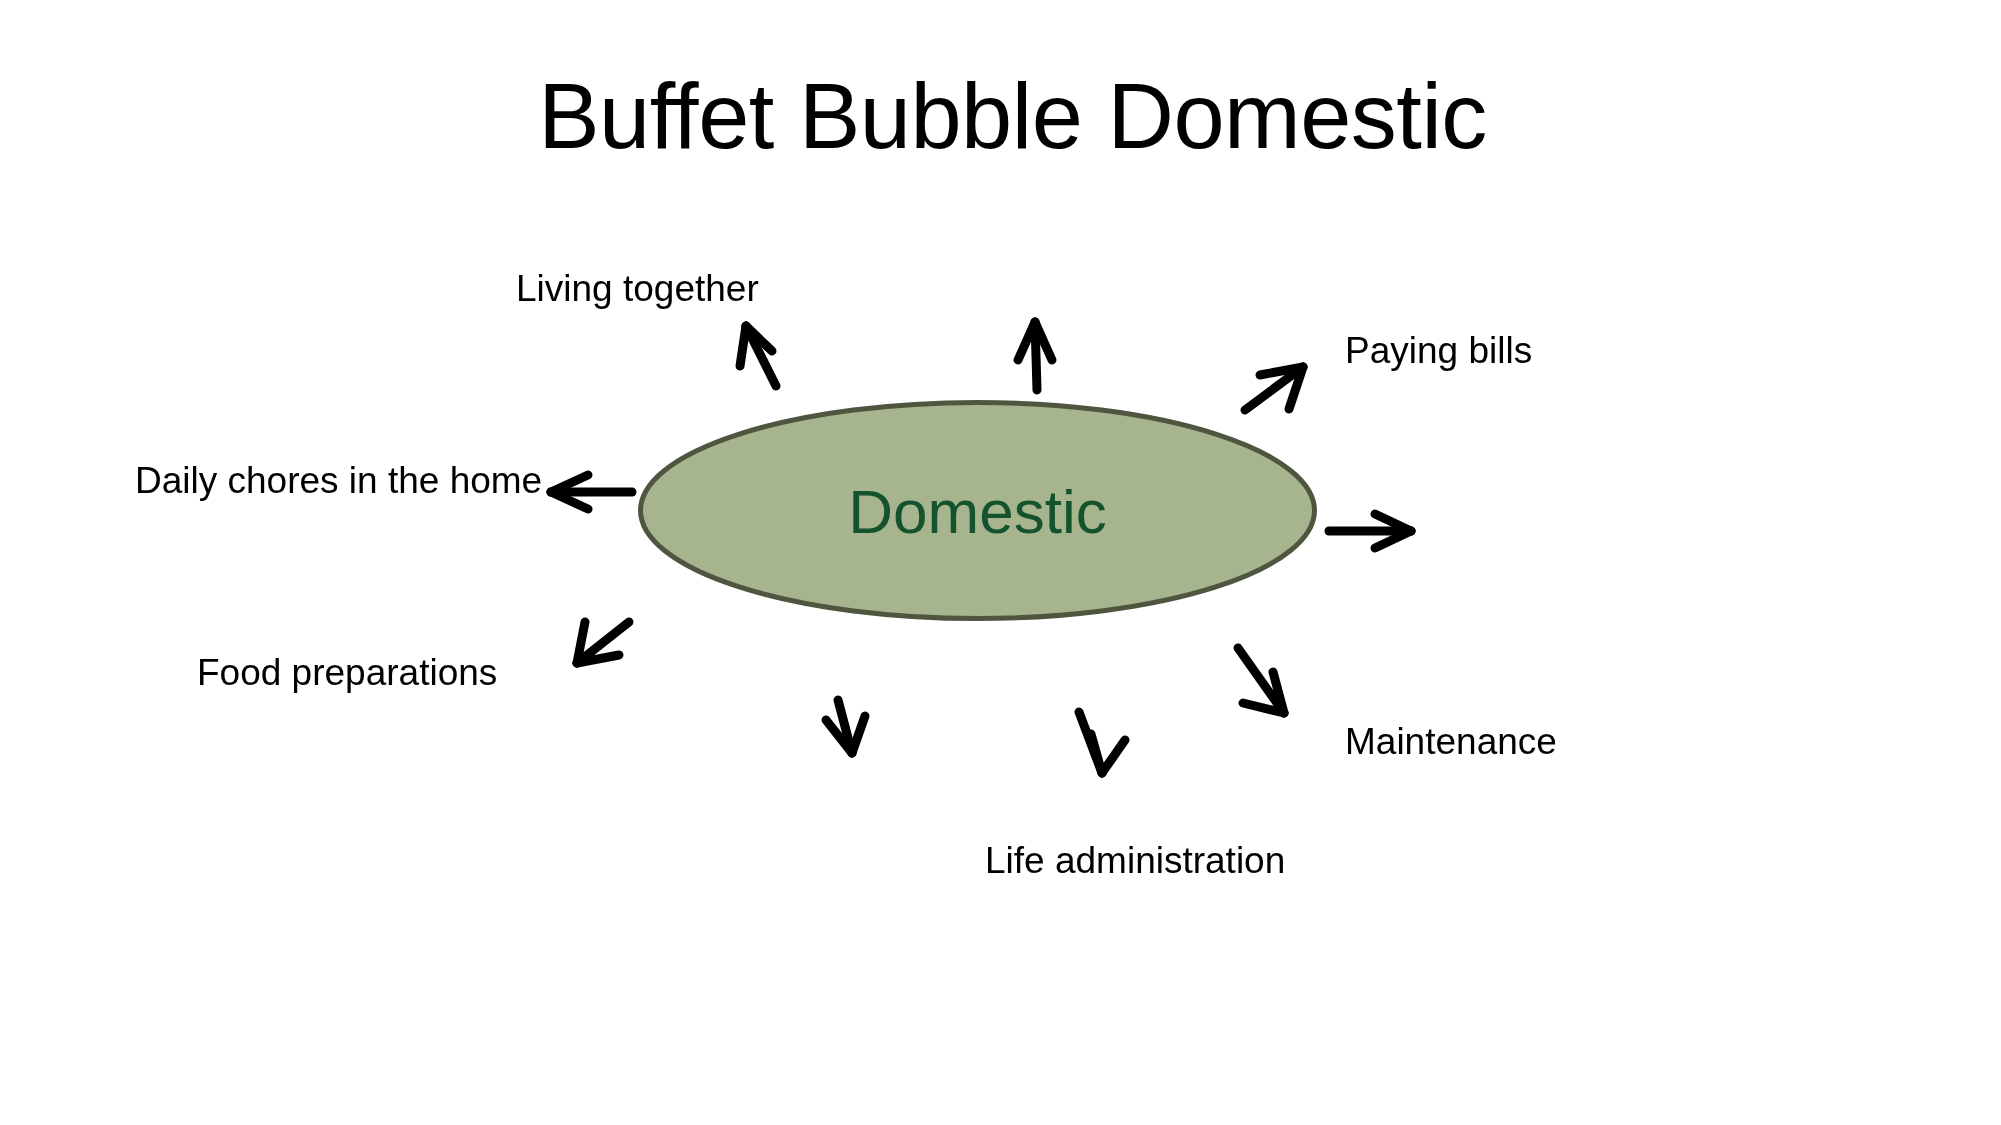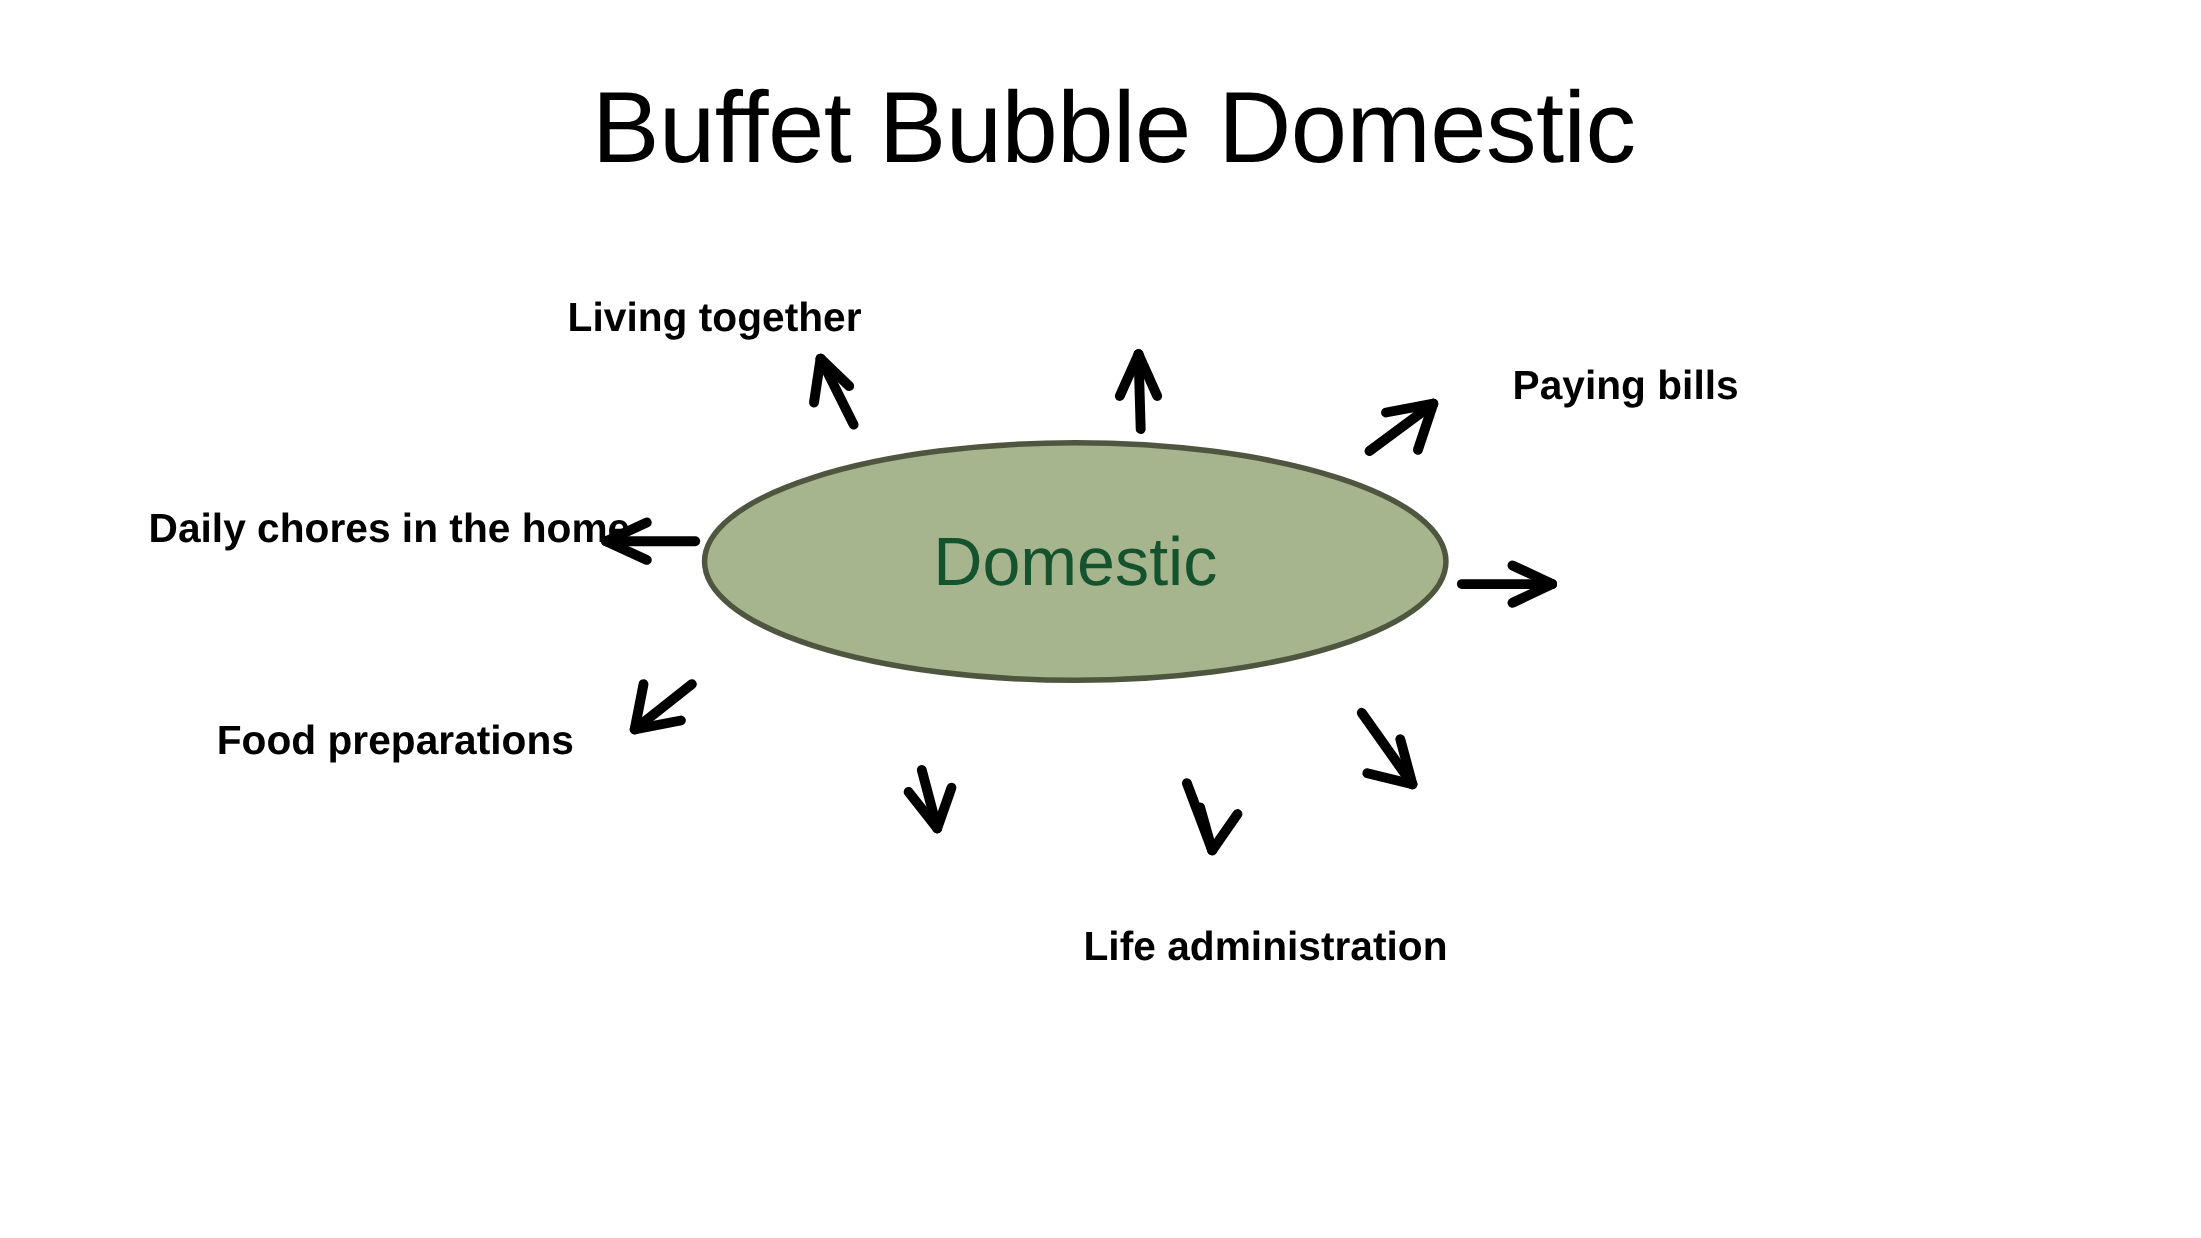"Living together" .spoke-label { font-weight: 700 -> 400 }
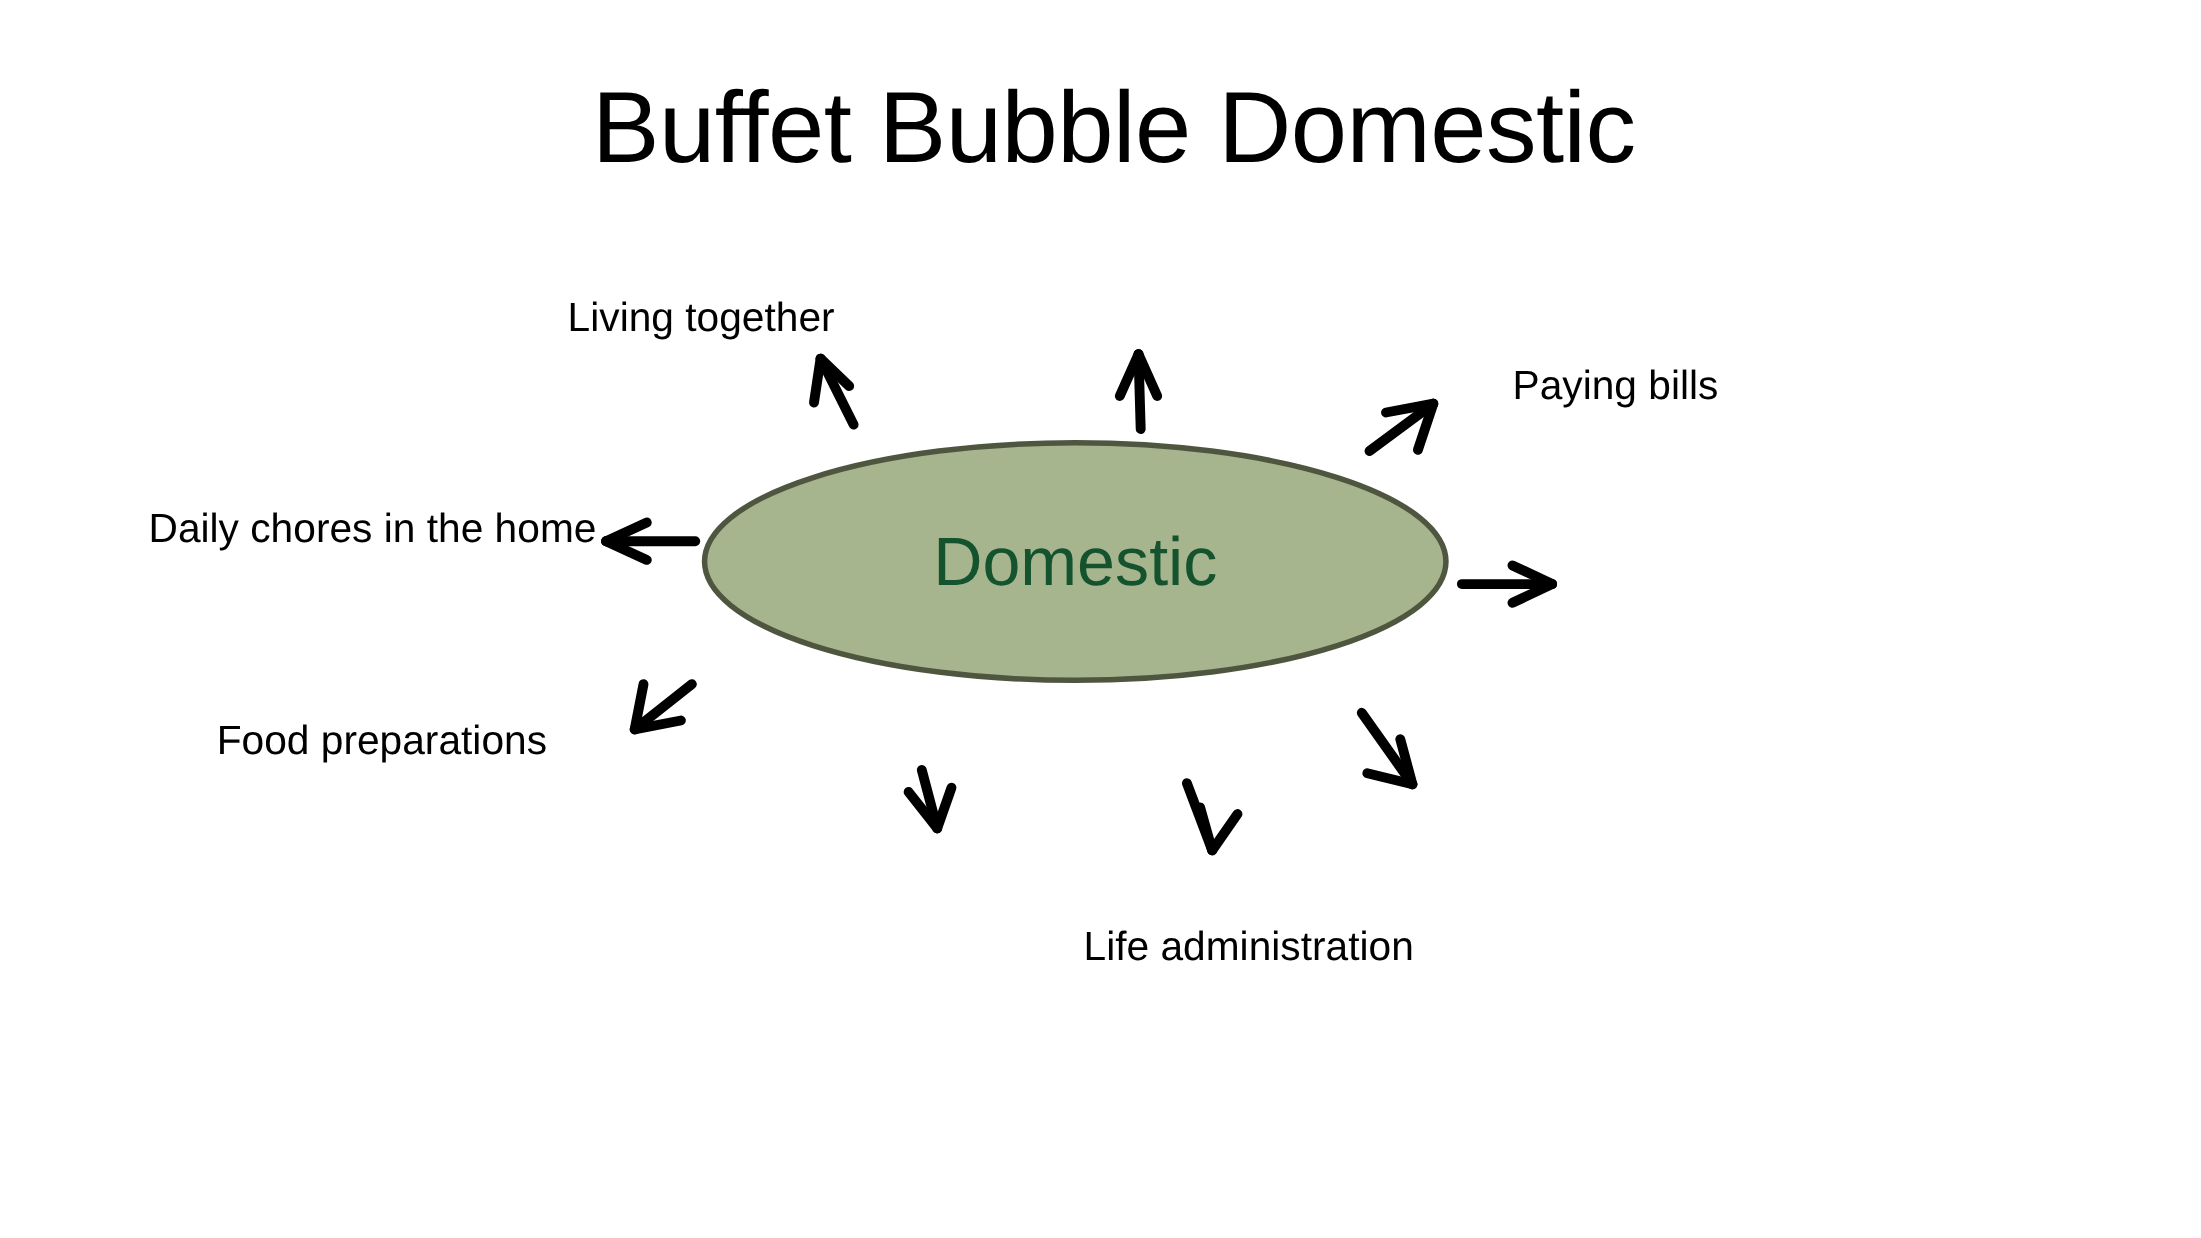"Paying bills" #label-paying-bills { margin-left: 30px -> none }
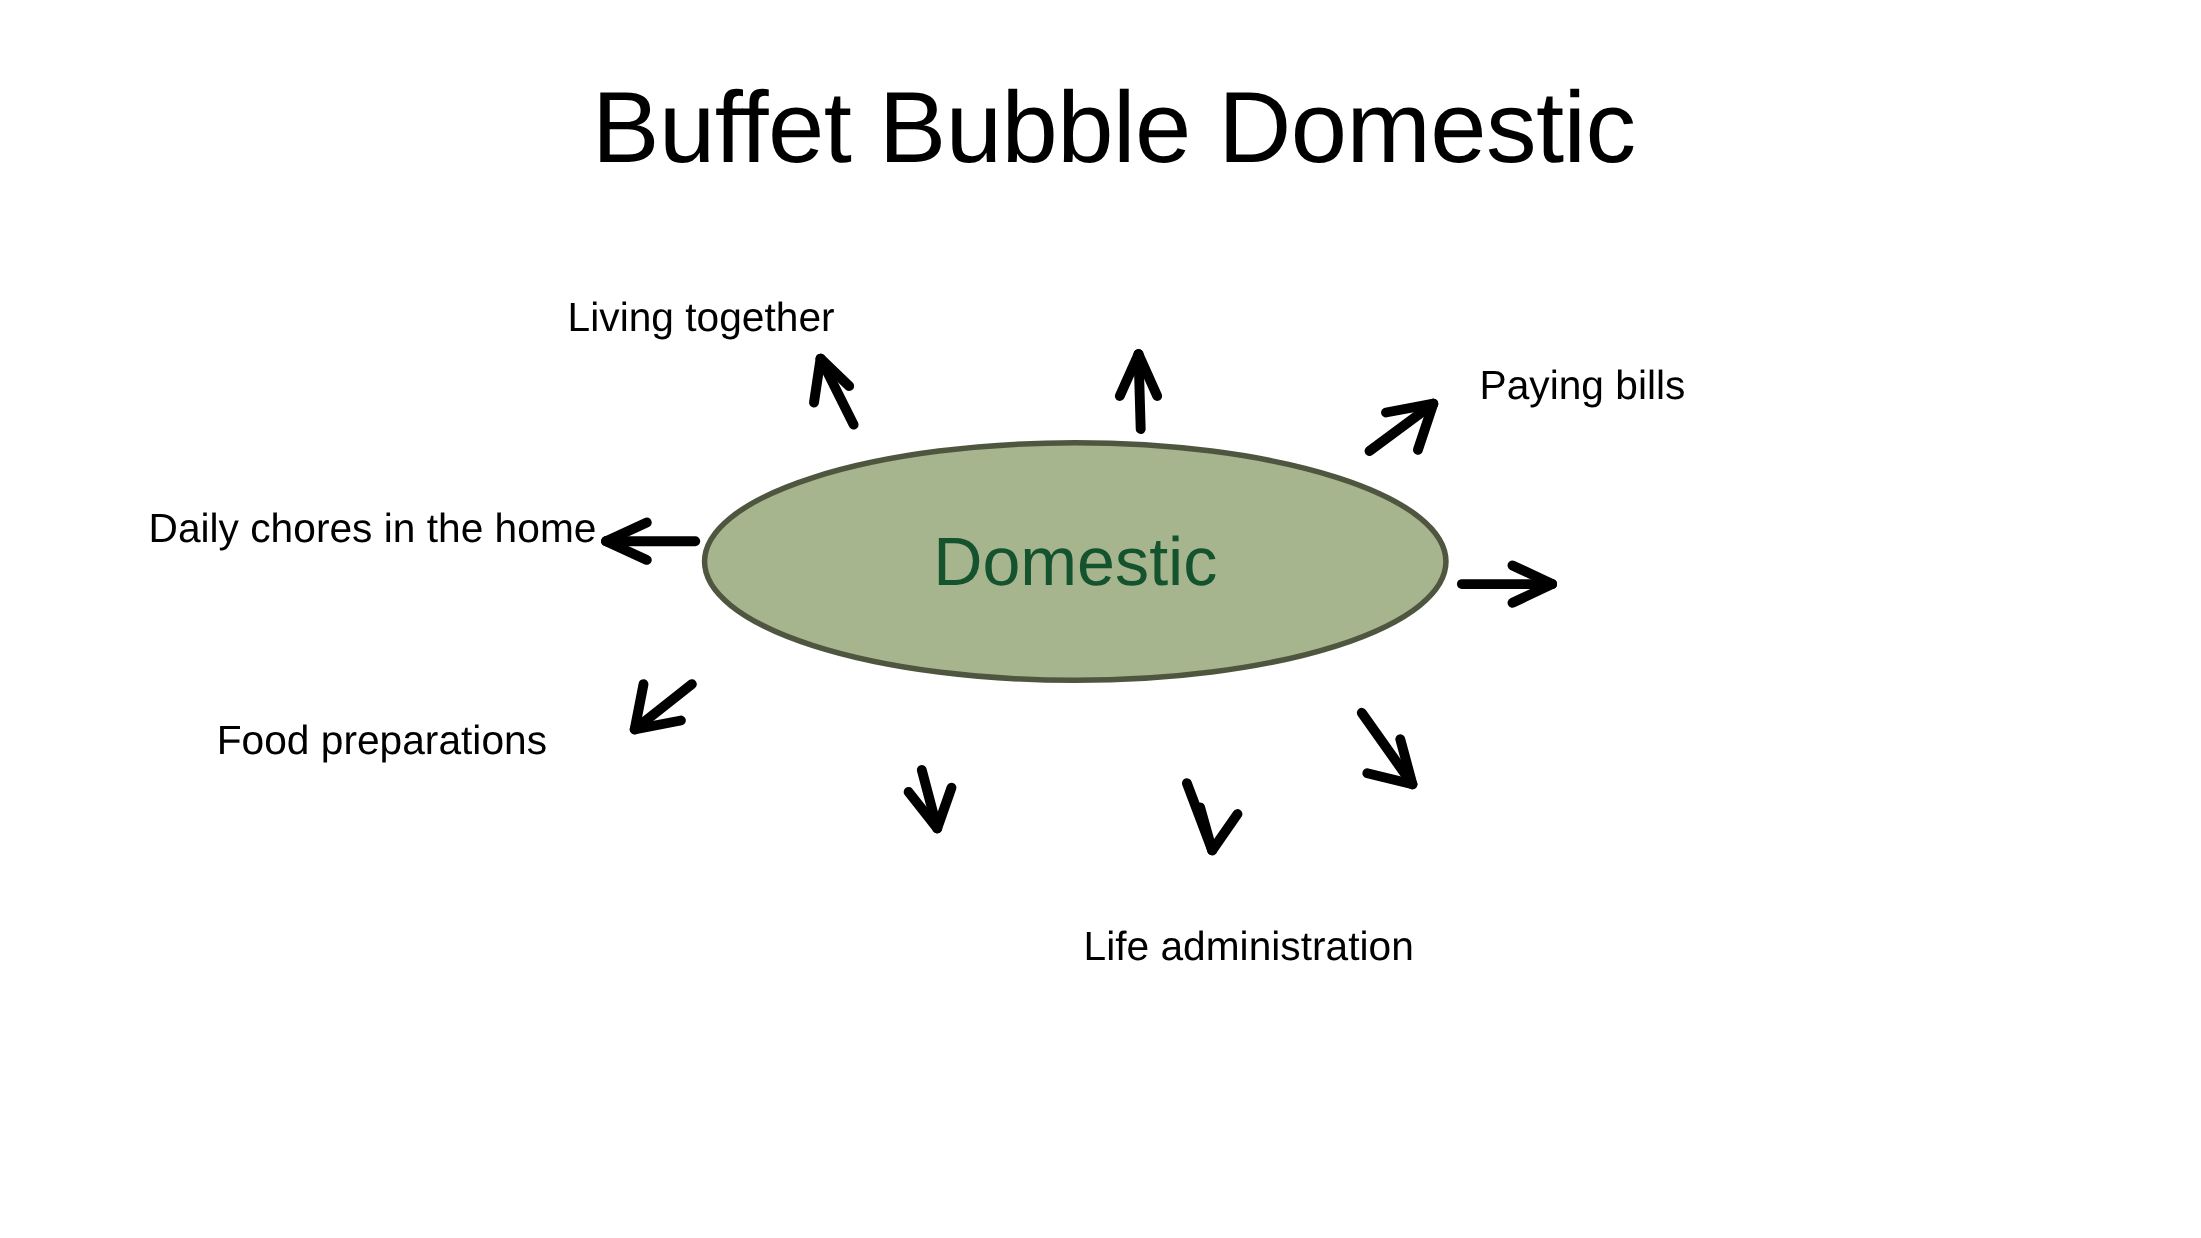"Maintenance" div.spoke-label { html: none -> <div>Maintenance</div> }
